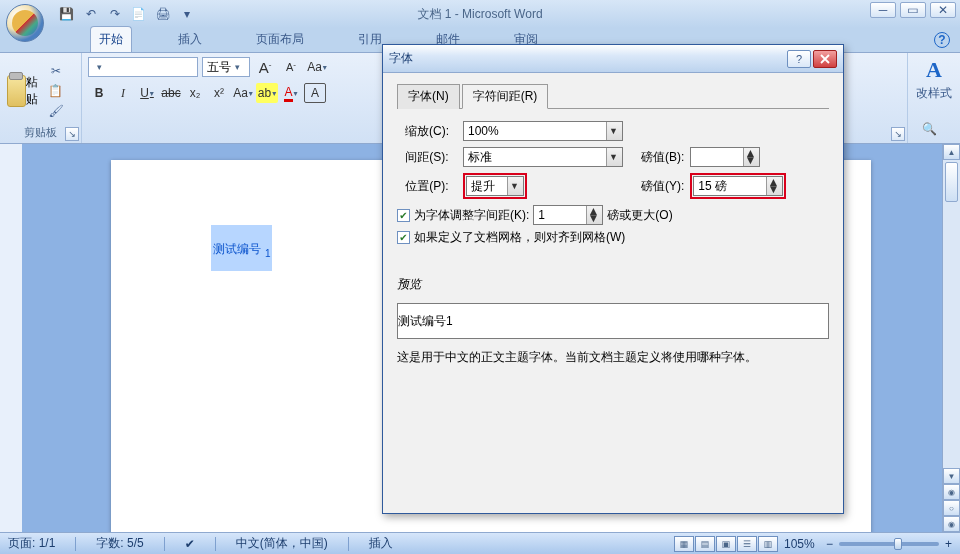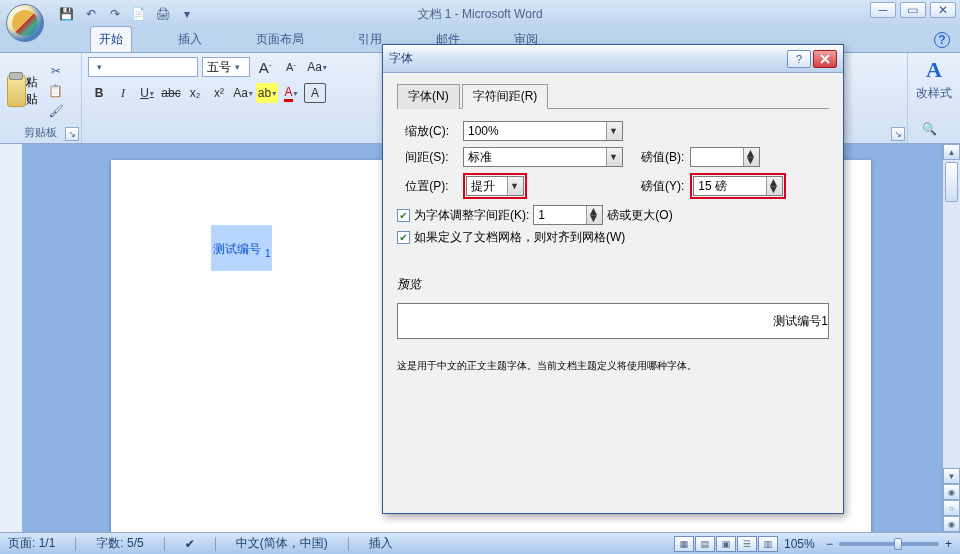"测试编号1" .preview-box { justify-content: flex-end -> flex-start }
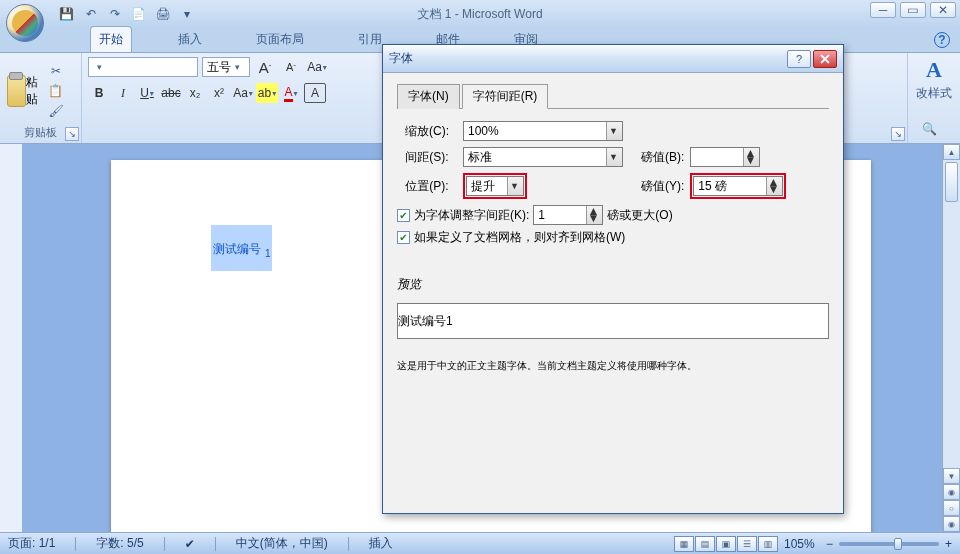"这是用于中文的正文主题字体。当前文档主题定义将使用哪种字体。" .preview-desc { font-size: 10px -> 12px; margin-top: 20px -> 10px }
